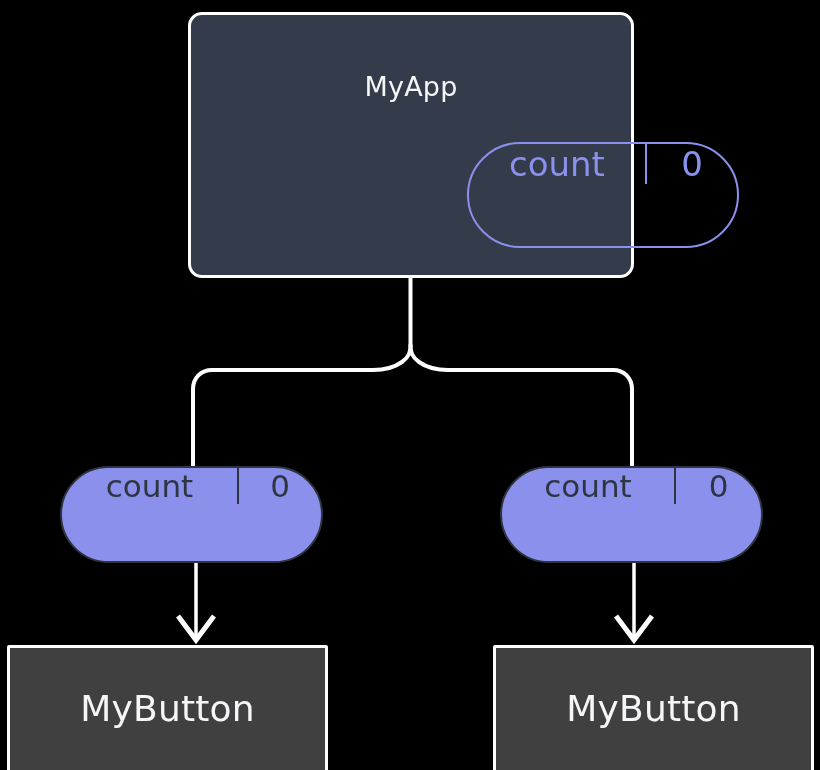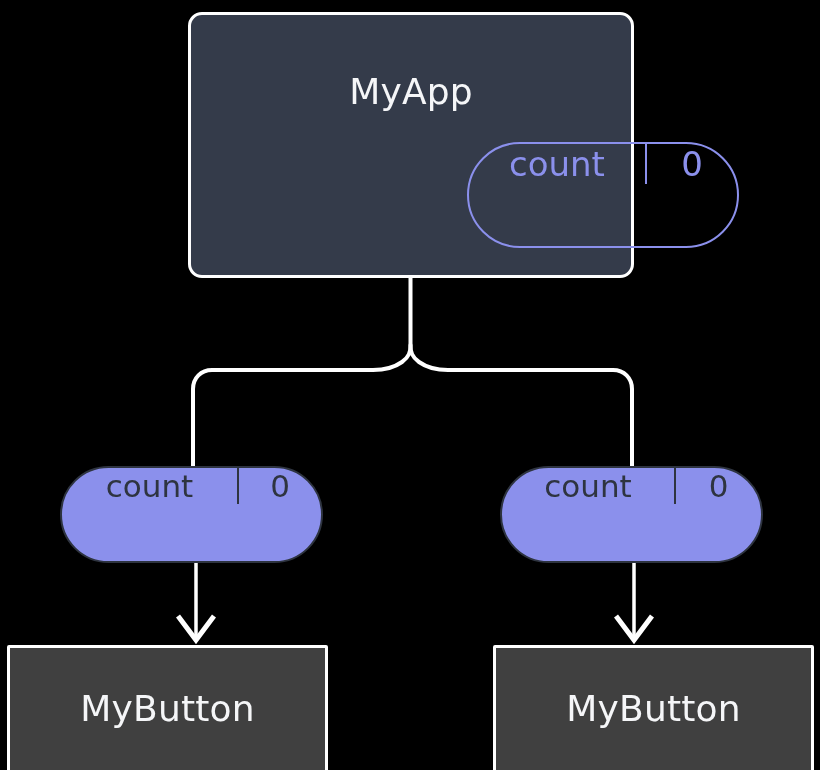"MyApp" #box-myapp .comp-title { font-size: 36px -> 27px }
